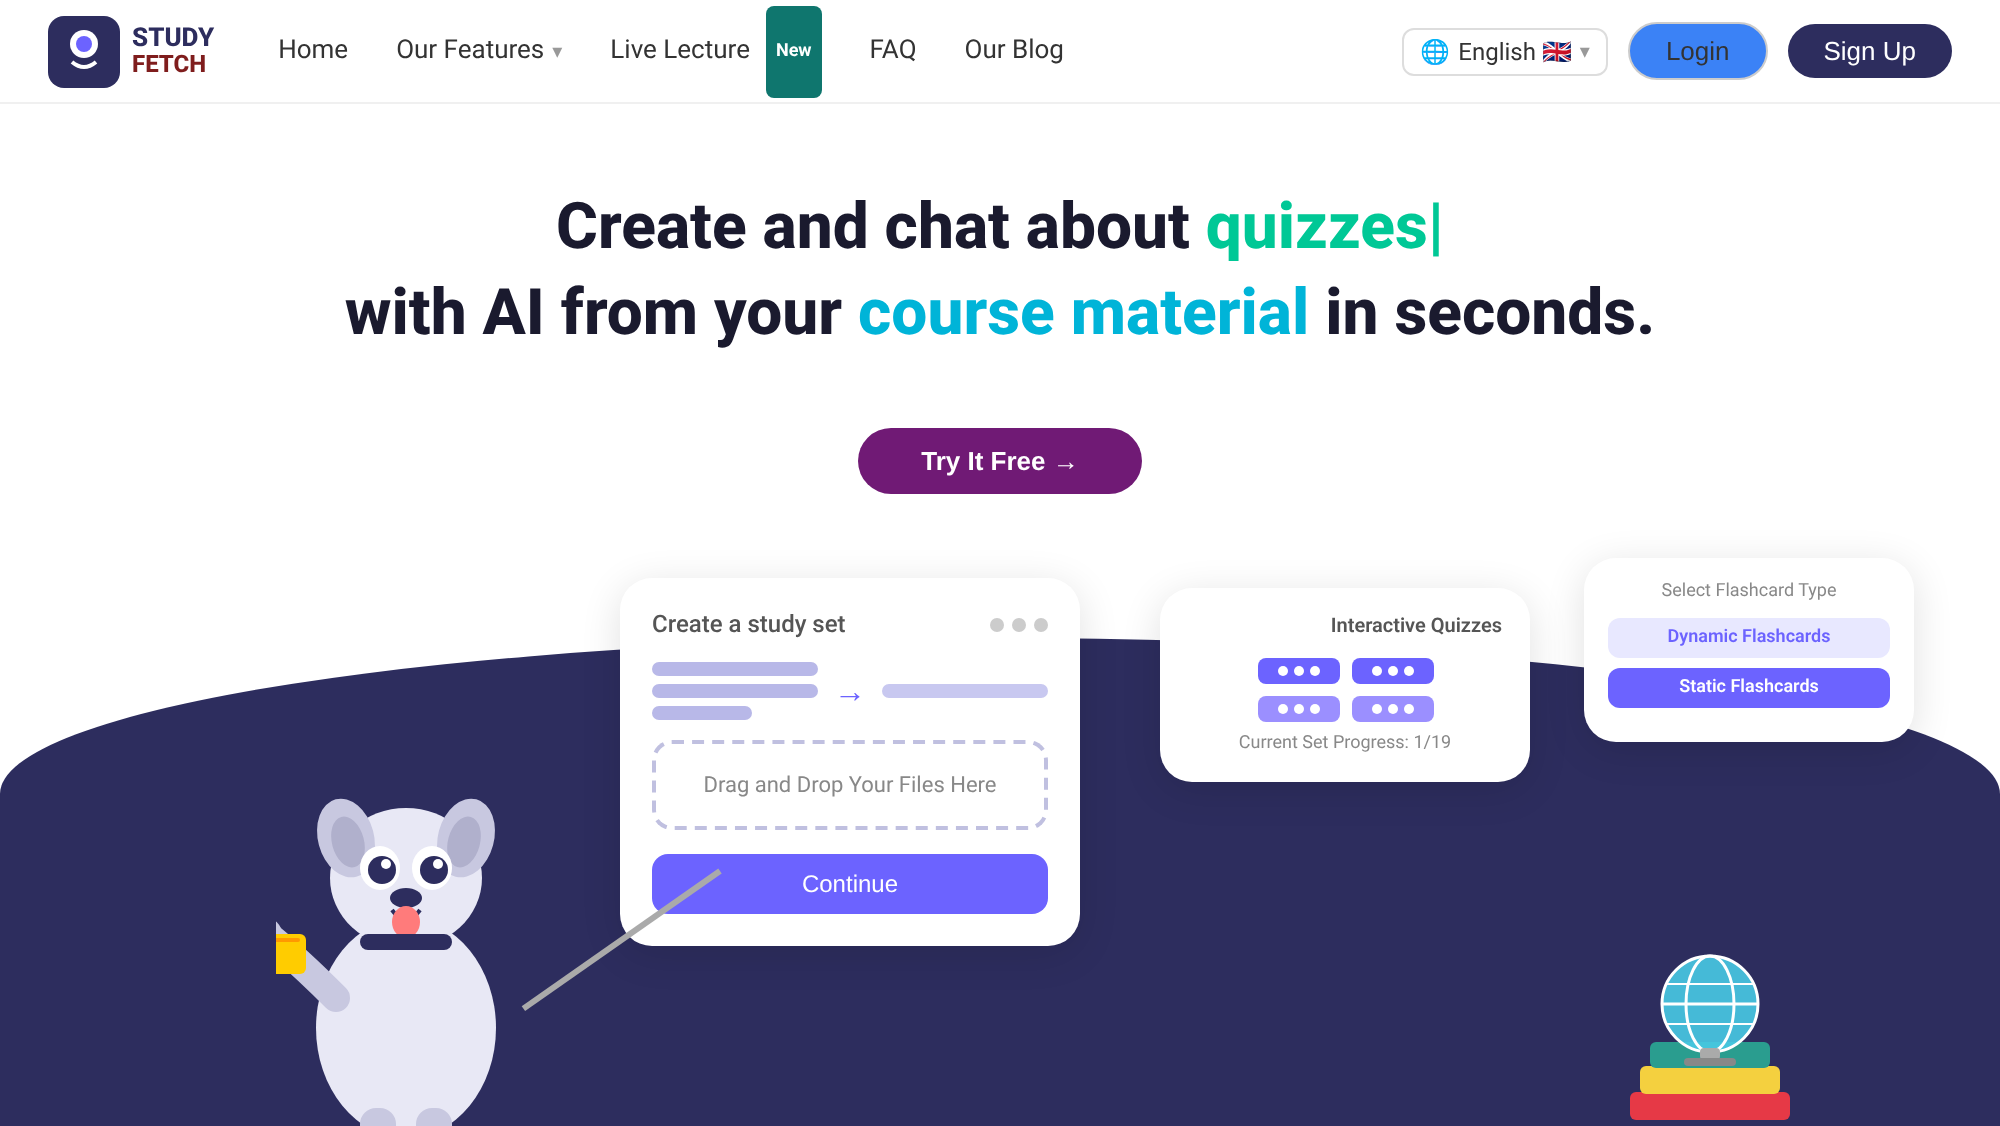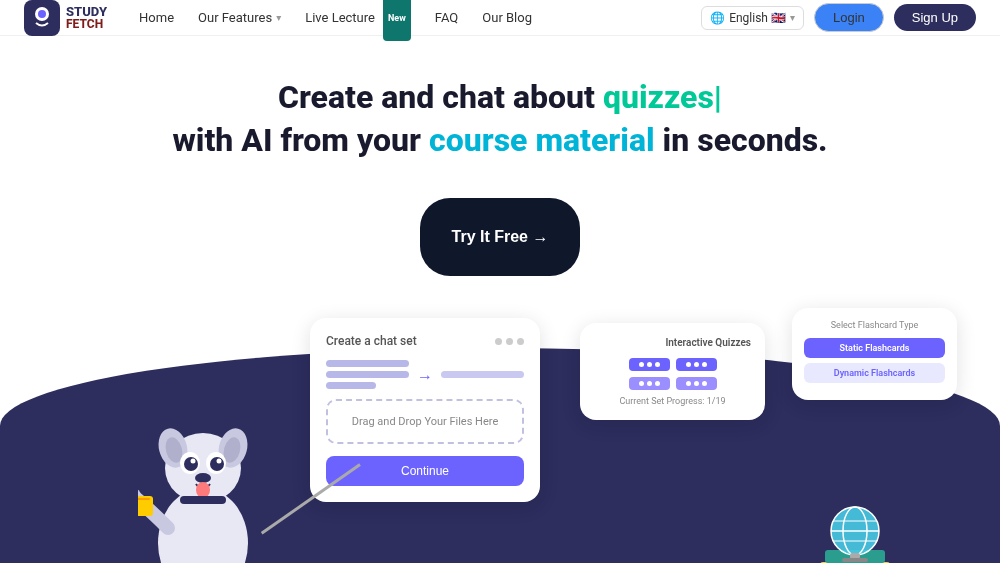"STUDY" .navbar { height: 36px -> 52px }
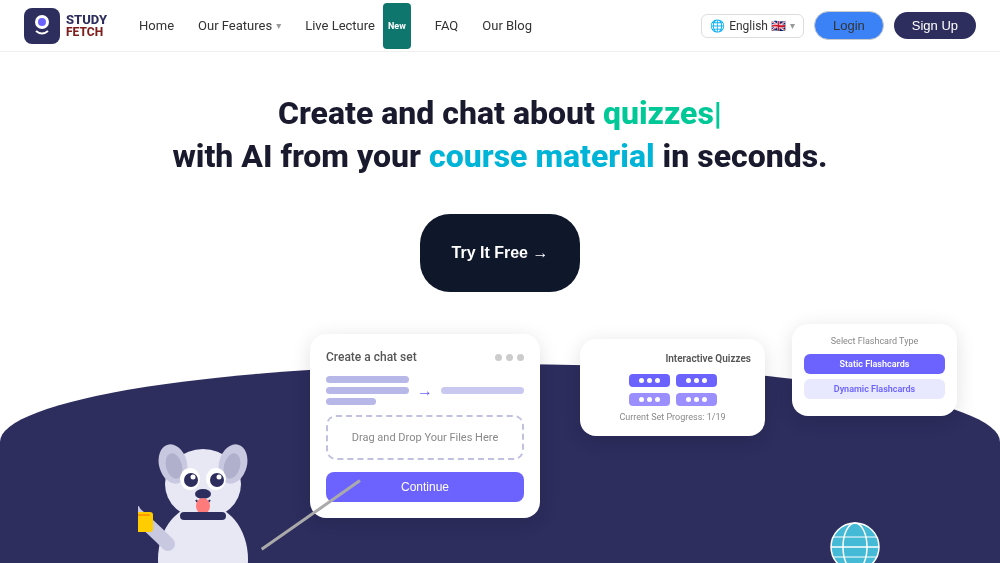"Try It Free →" .btn-try { background: #0f172a -> #701a75; font-size: 16px -> 13px; padding: 30px 32px -> 9px 32px }
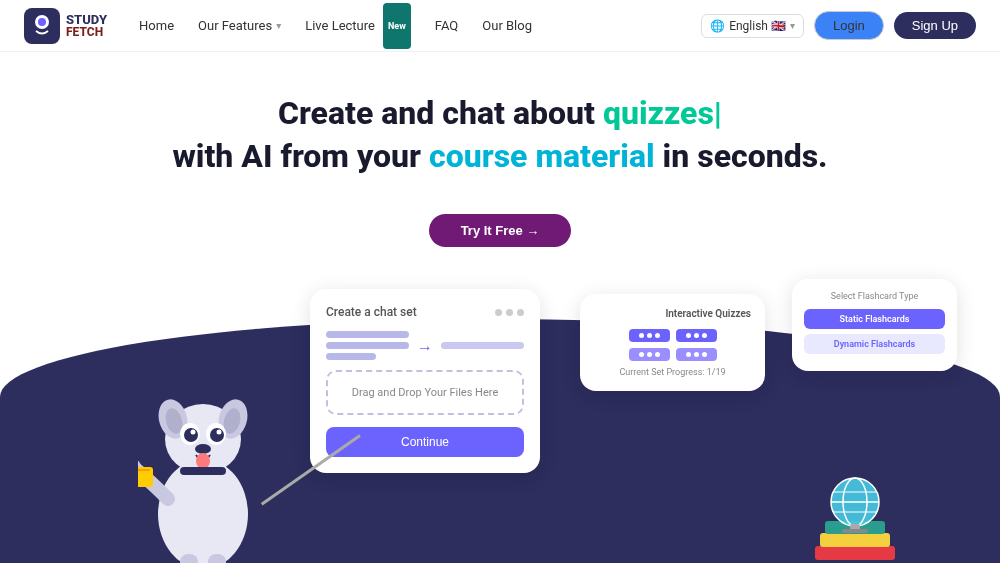"Create a chat set" span.card-study-title { text: chat -> study }
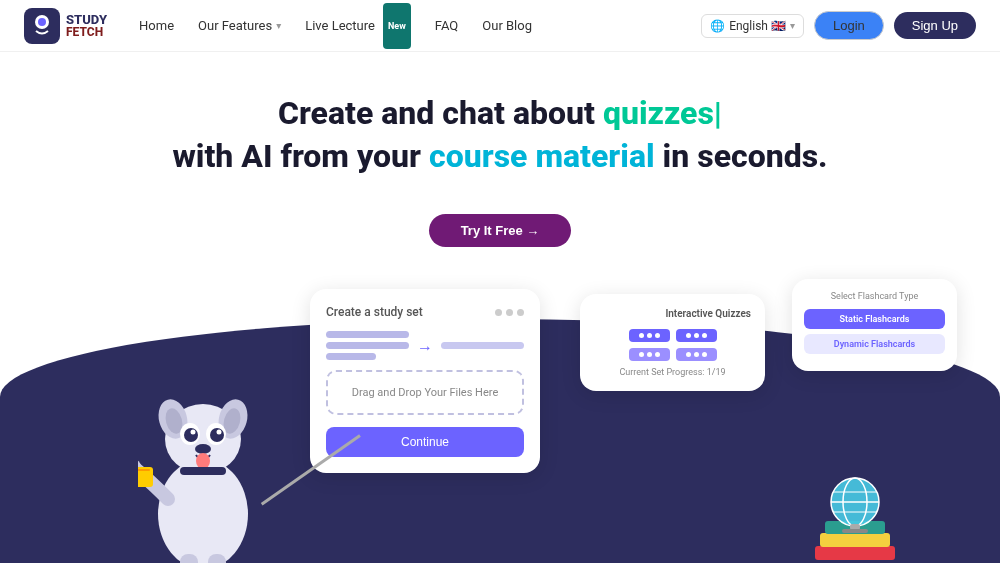"Static Flashcards" div.flashcard-option { order: before "Dynamic Flashcards" -> after "Dynamic Flashcards" }
